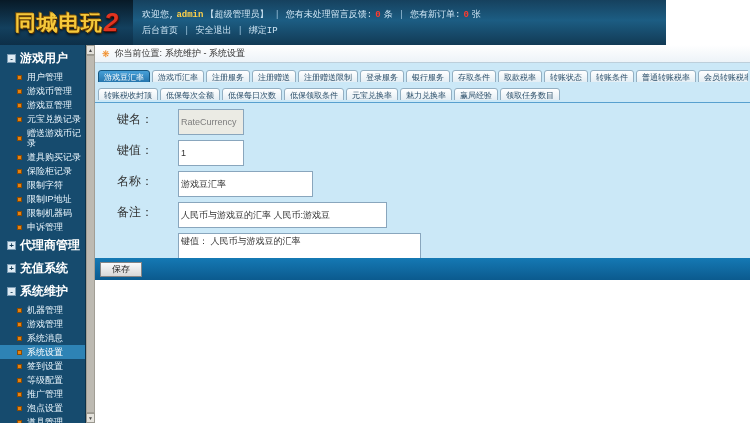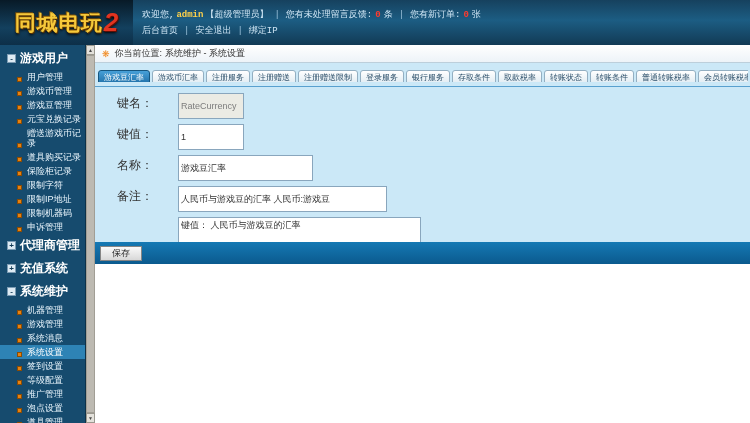"同城电玩" .header { width: 750px -> 666px }
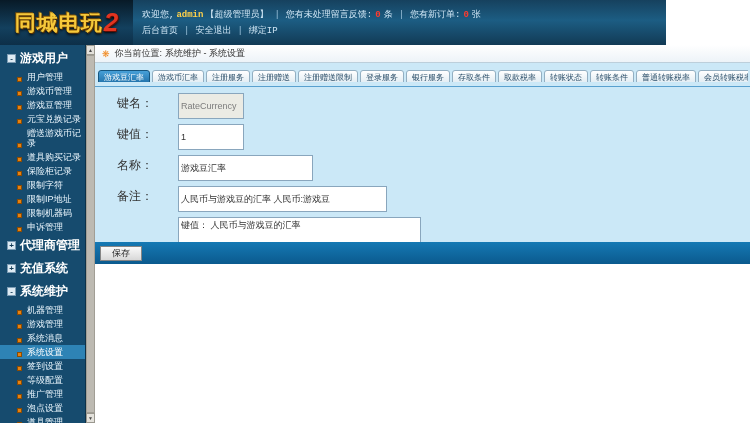"用户管理" .side-item { align-items: flex-end -> center }
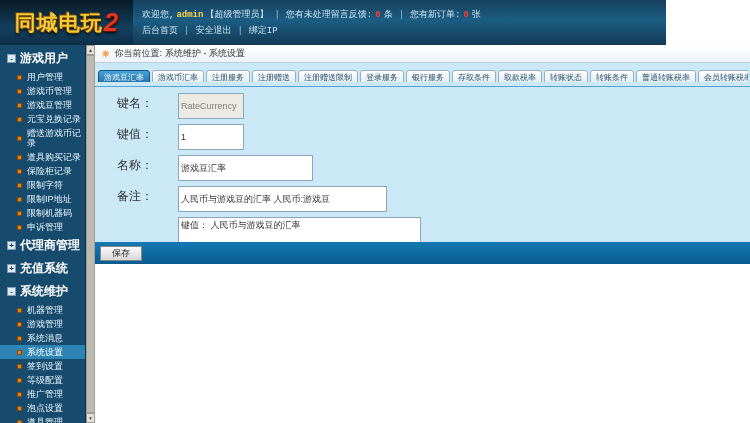"转账税收封顶 低保每次金额 低保每日次数 低保领取条件 元宝兑换率" div.tab-row { html: none -> <div><button>转账税收封顶</button><button>低保每次金额</button><button>低保每日次数</button><button>低保领取条件</button><button>元宝兑换率</button><button>魅力兑换率</button><button>赢局经验</button><button>领取任务数目</button></div> }
